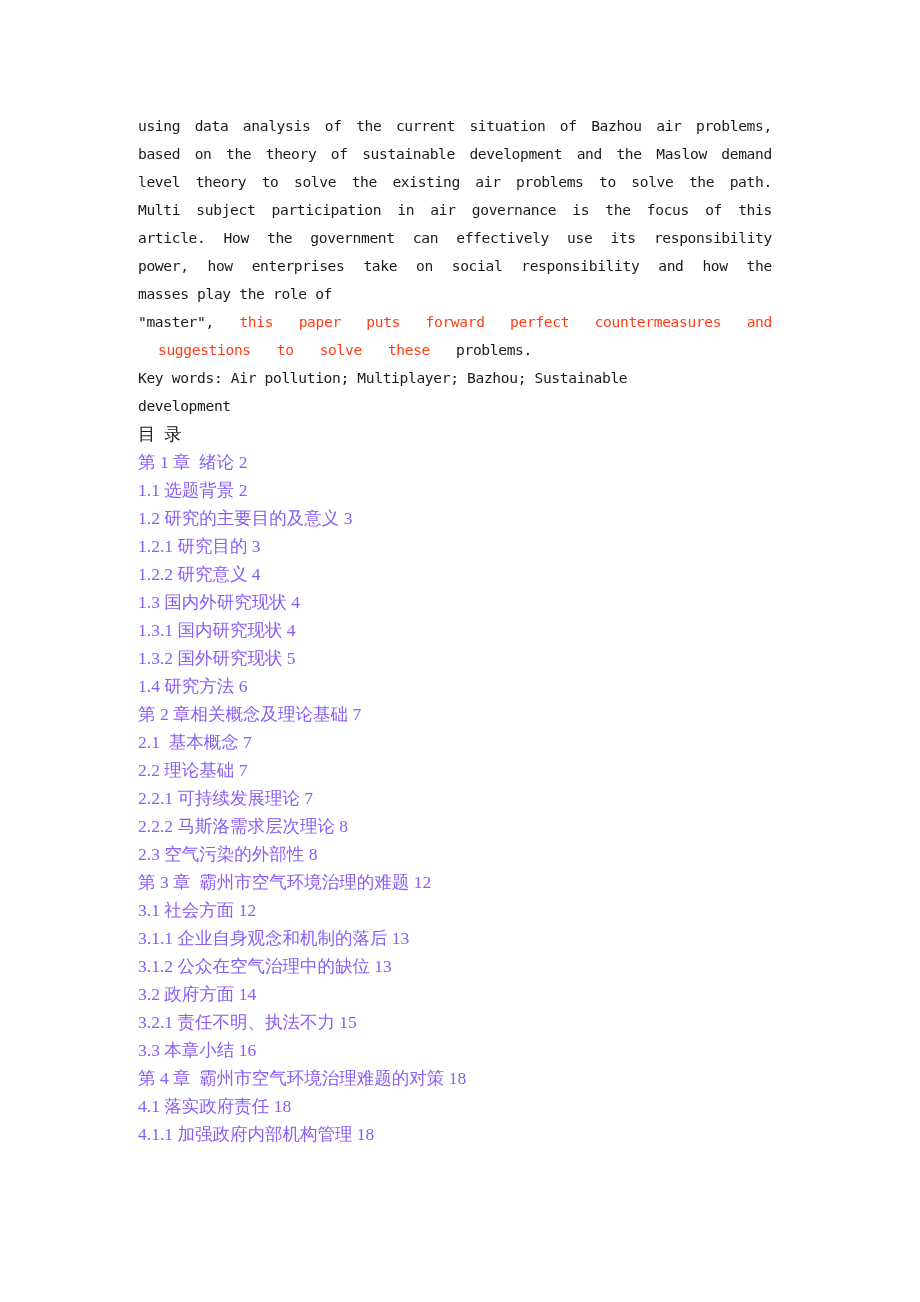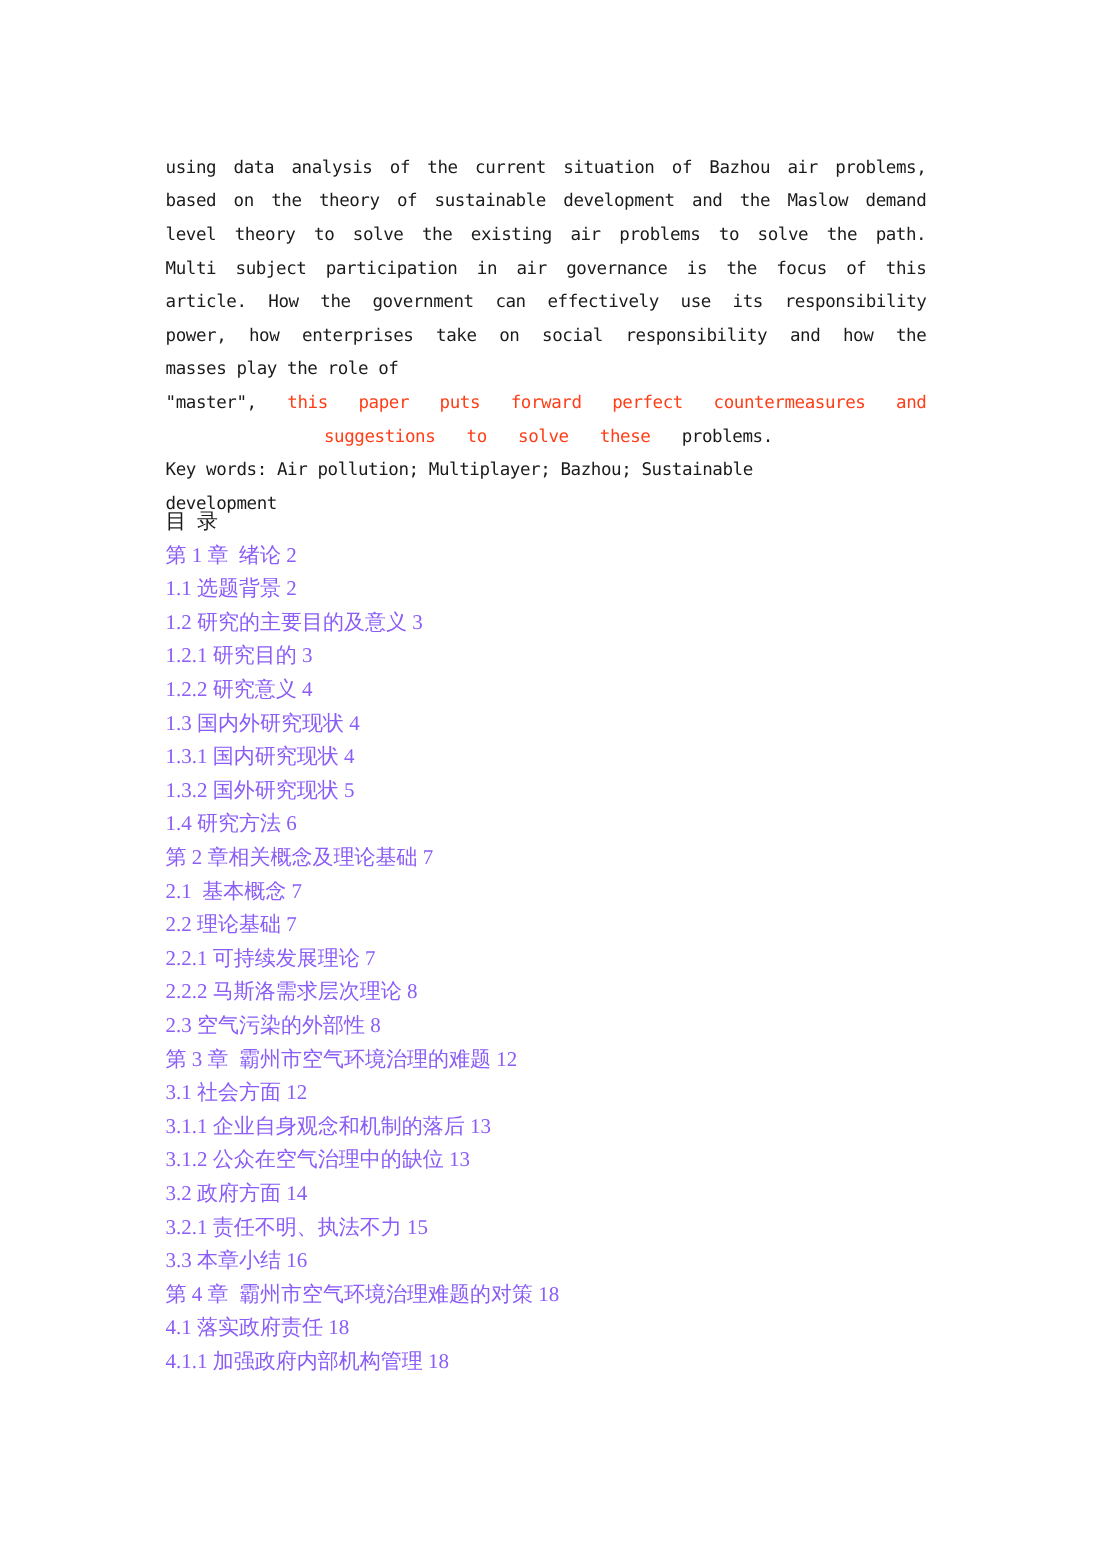"using" .abstract { top: 126px -> 112px }
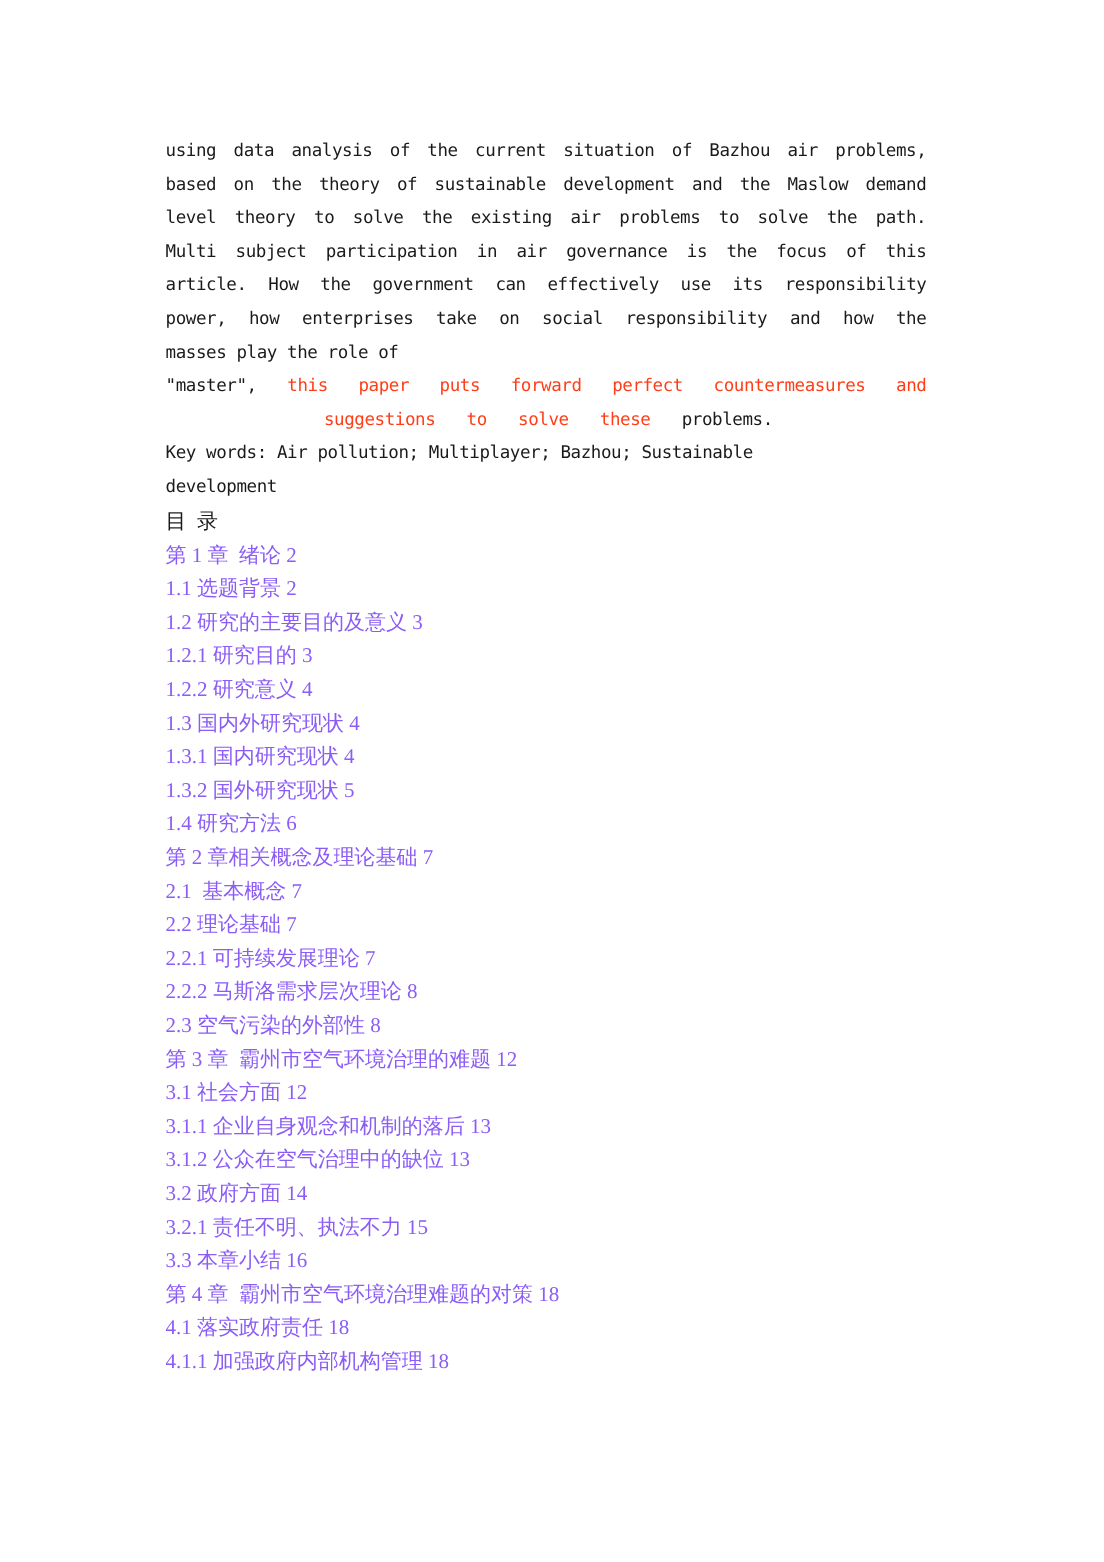"suggestions" .line-sugg { justify-content: center -> flex-start }
